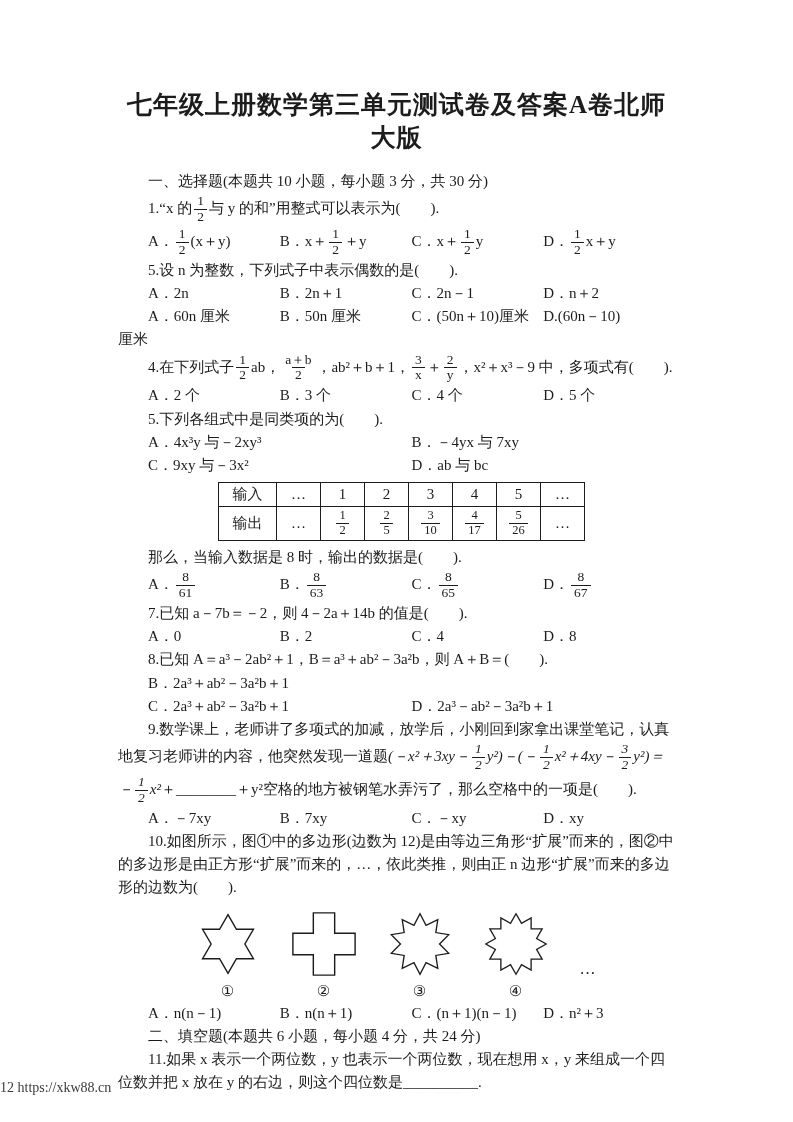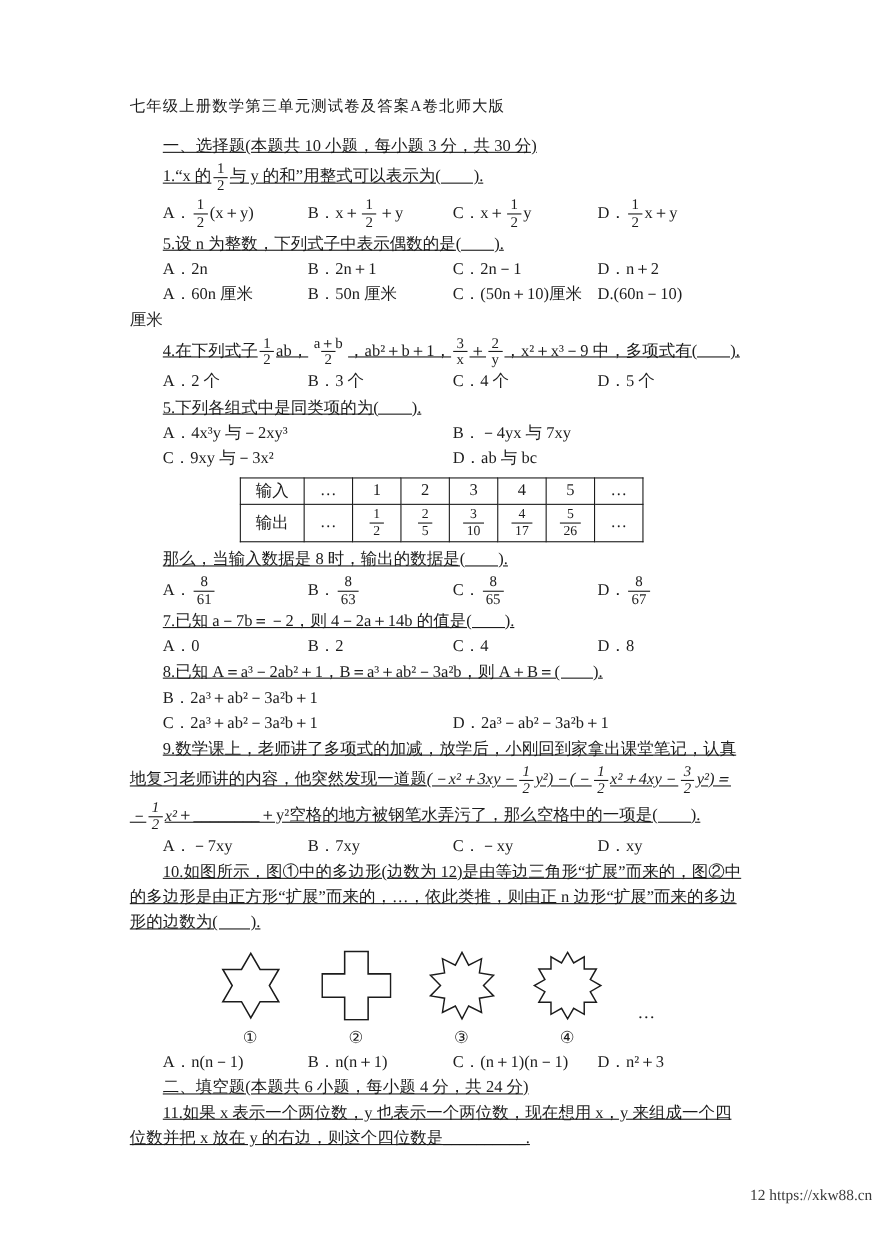"七年级上册数学第三单元测试卷及答案A卷北师大版" .title { font-size: 14px -> 25px; font-weight: normal -> bold; text-align: left -> center }
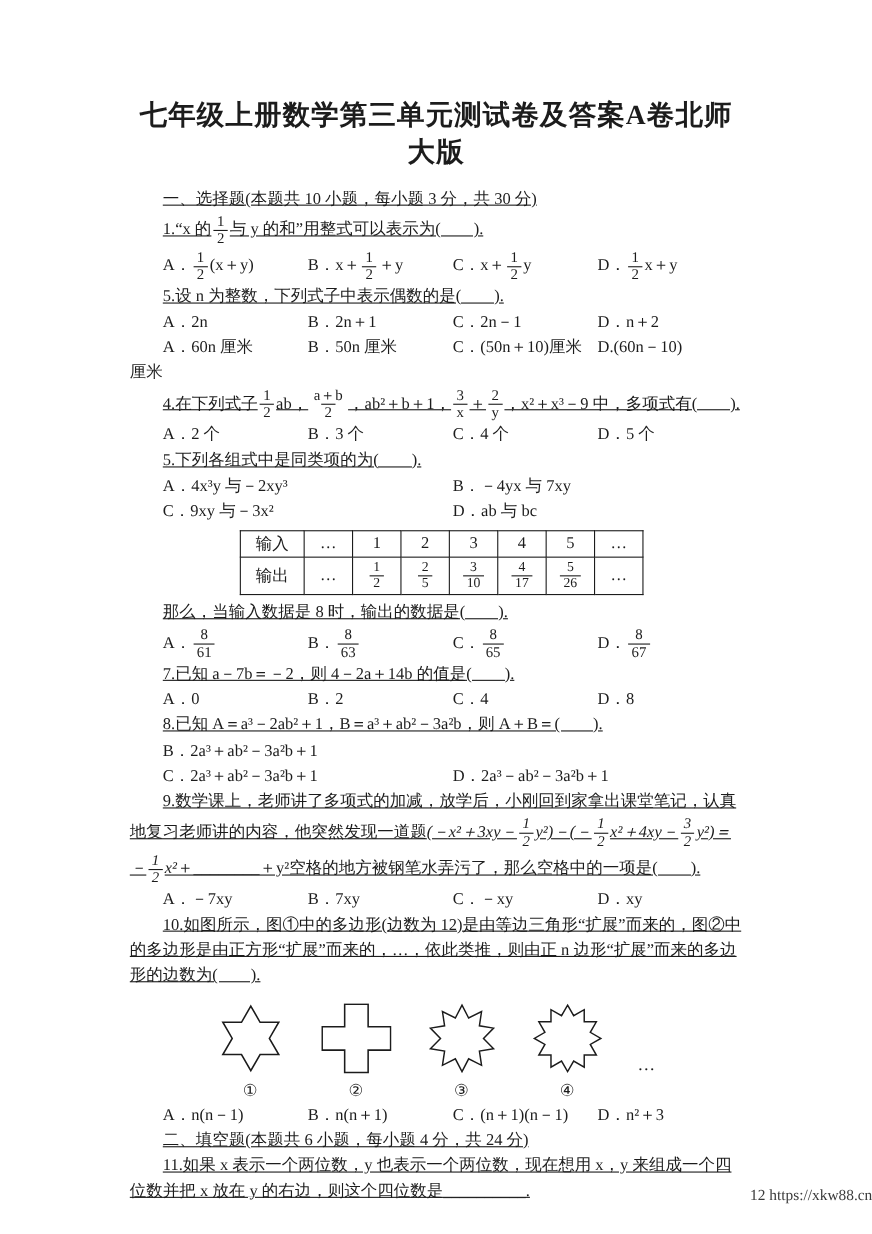"一、选择题(本题共 10 小题，每小题 3 分，共" .indent { text-decoration: underline -> none }
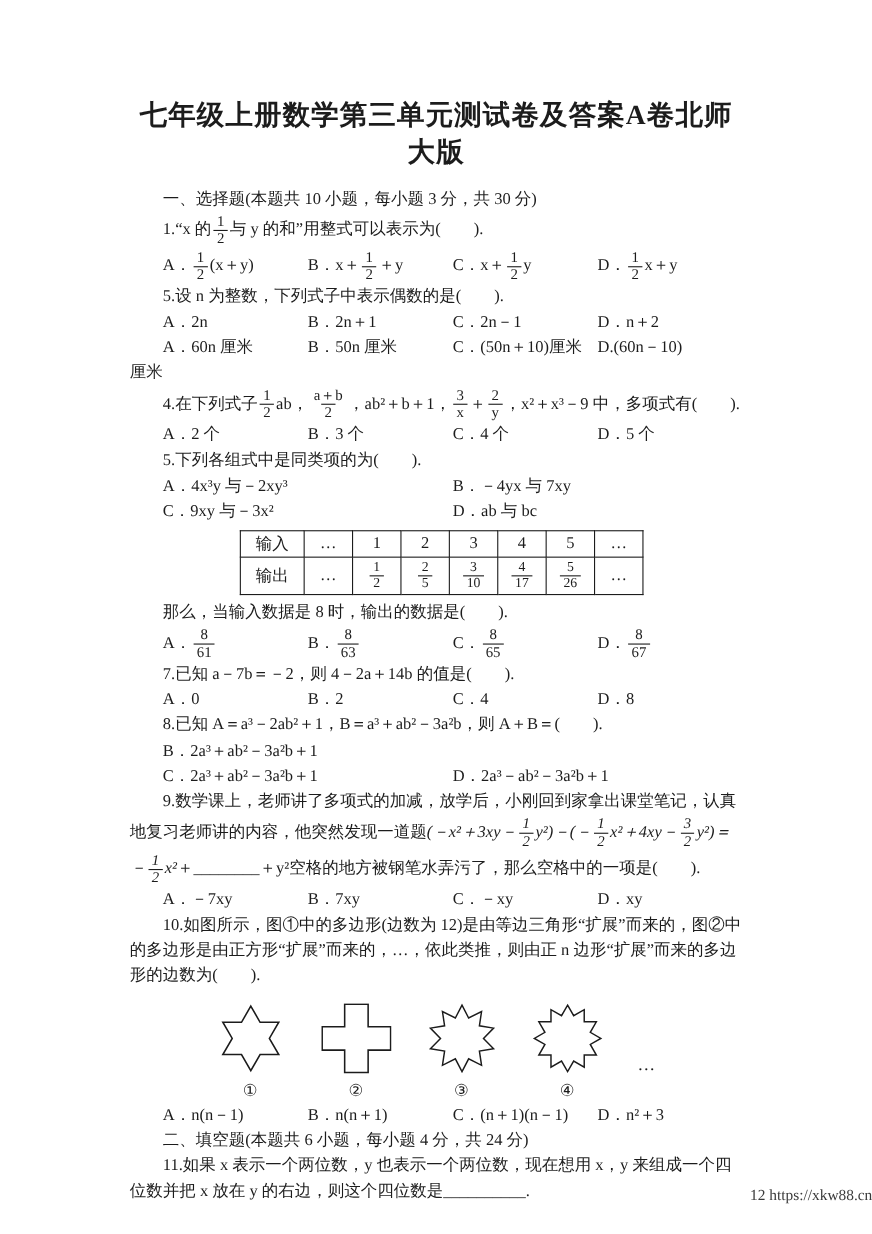"12 https://xkw88.cn" .footer { text-align: right -> left }
